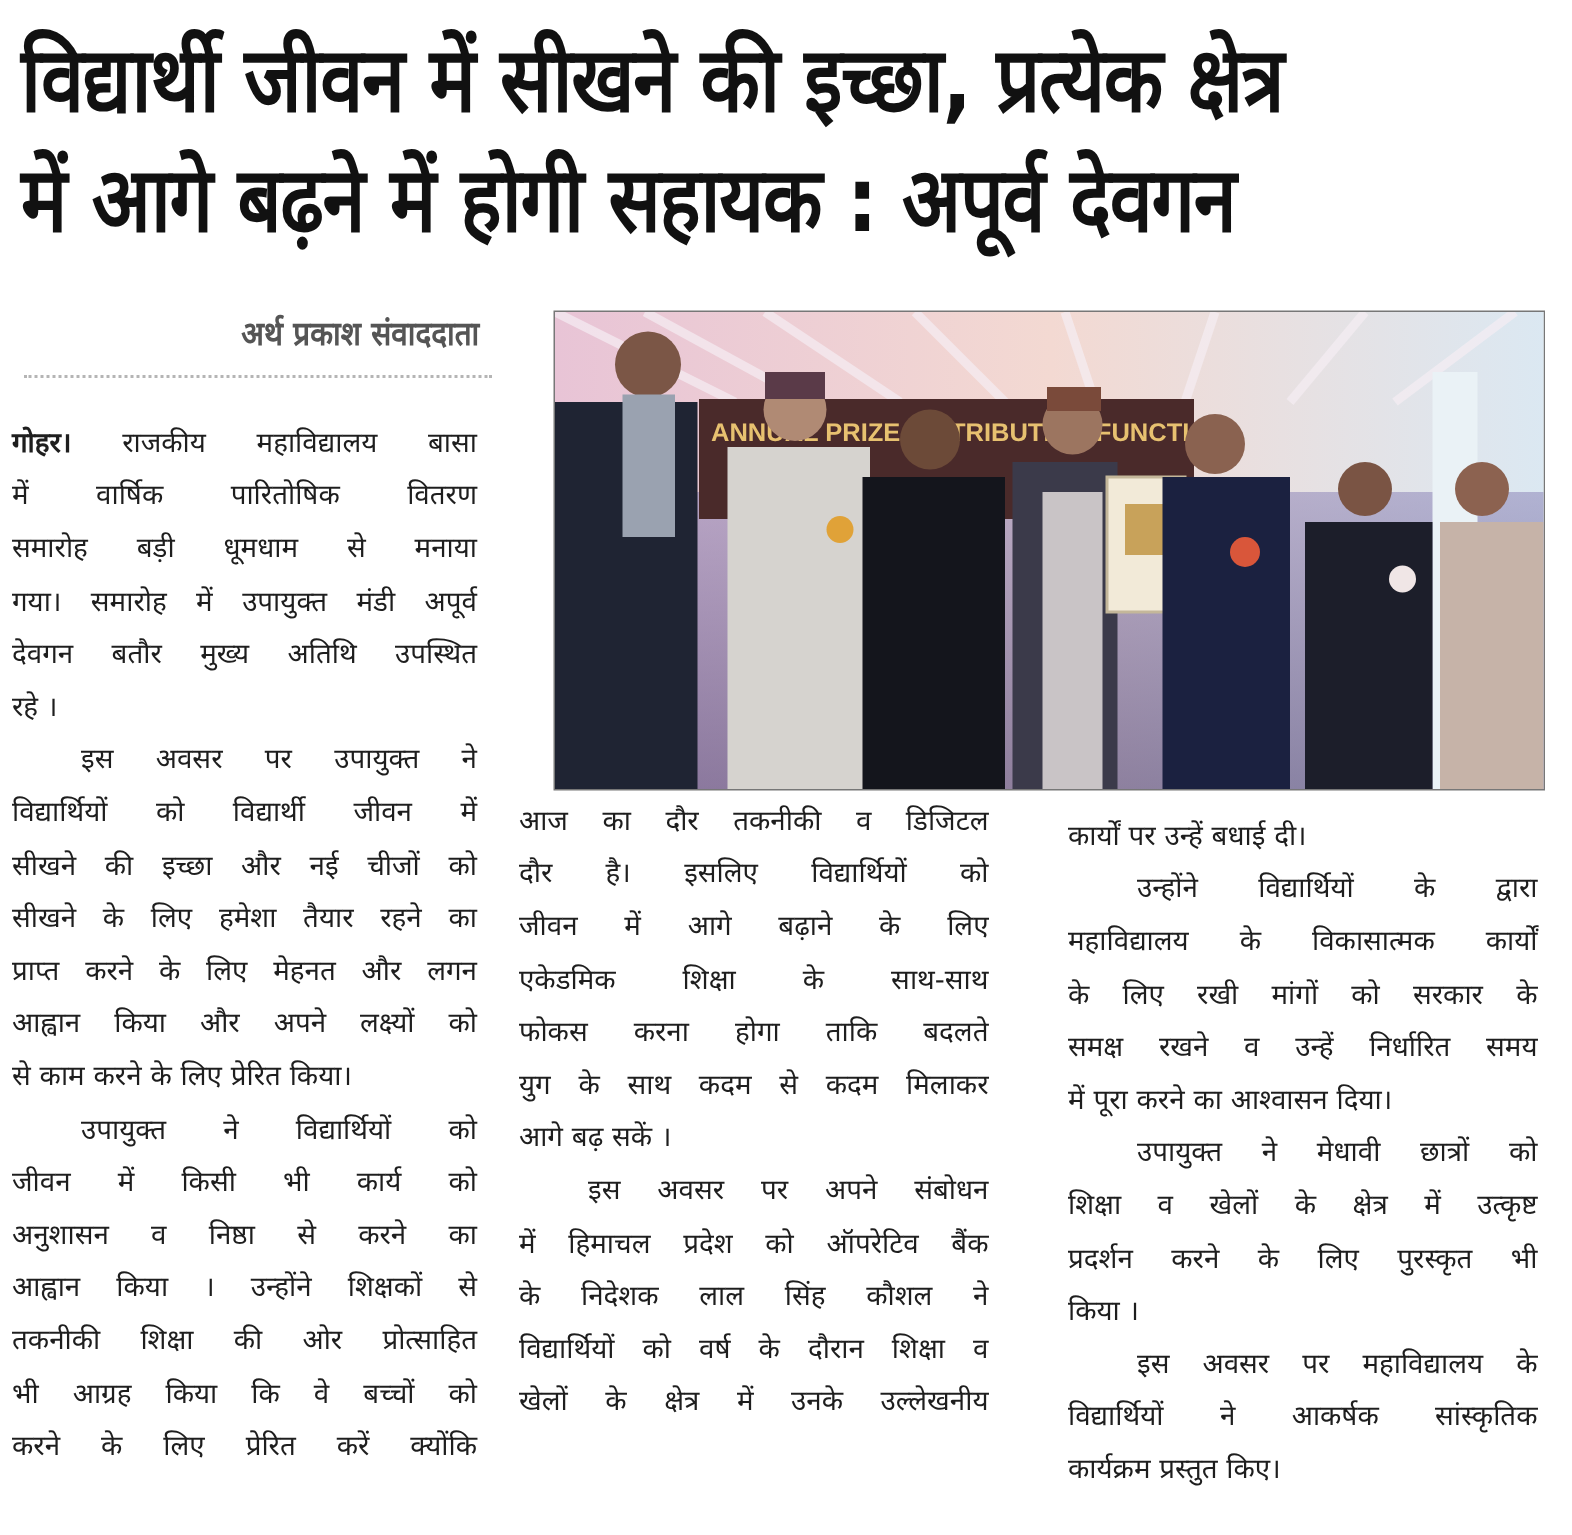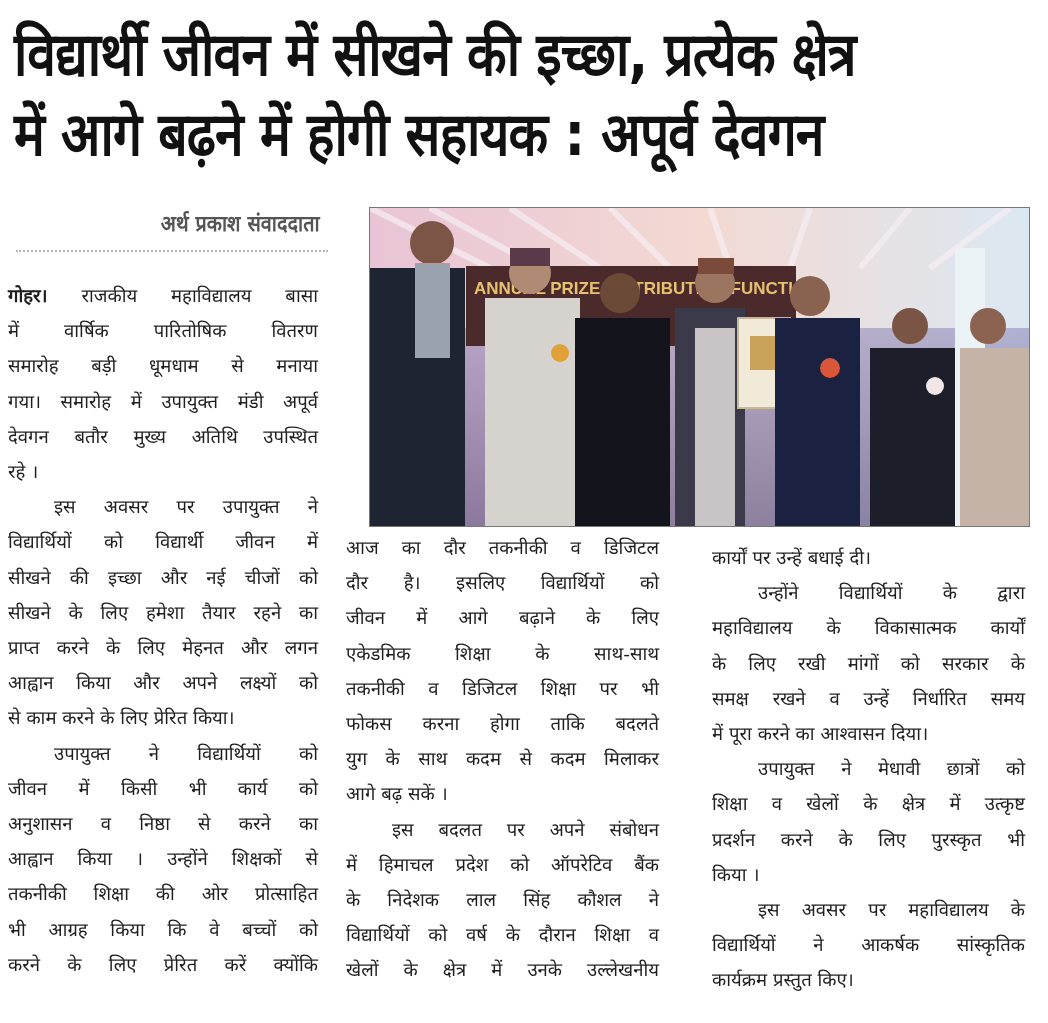"तकनीकी व डिजिटल शिक्षा पर" span.line { html: <span>तकनीकी व डिजिटल शिक्षा पर भी</span> -> none }
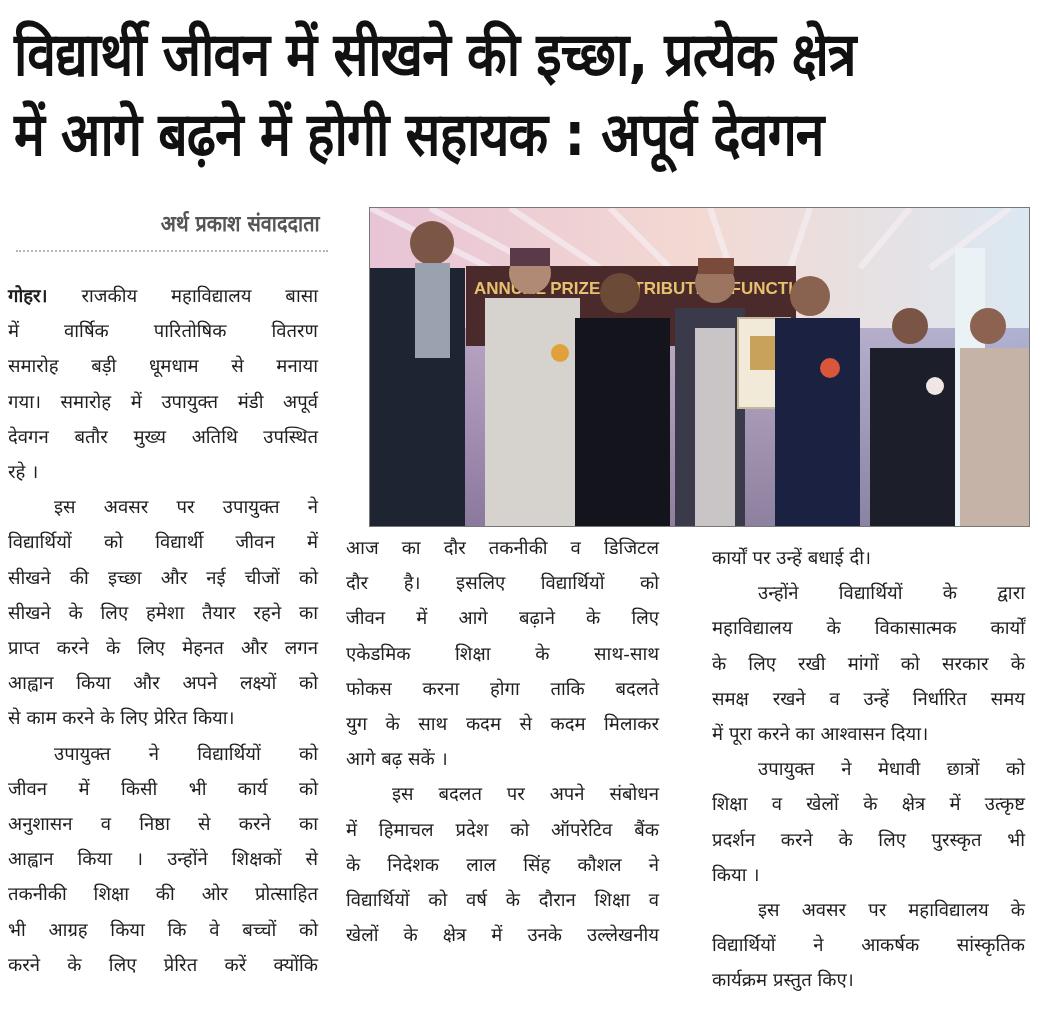"इस बदलत पर अपने संबोधन" span.line { text: बदलत -> अवसर }
